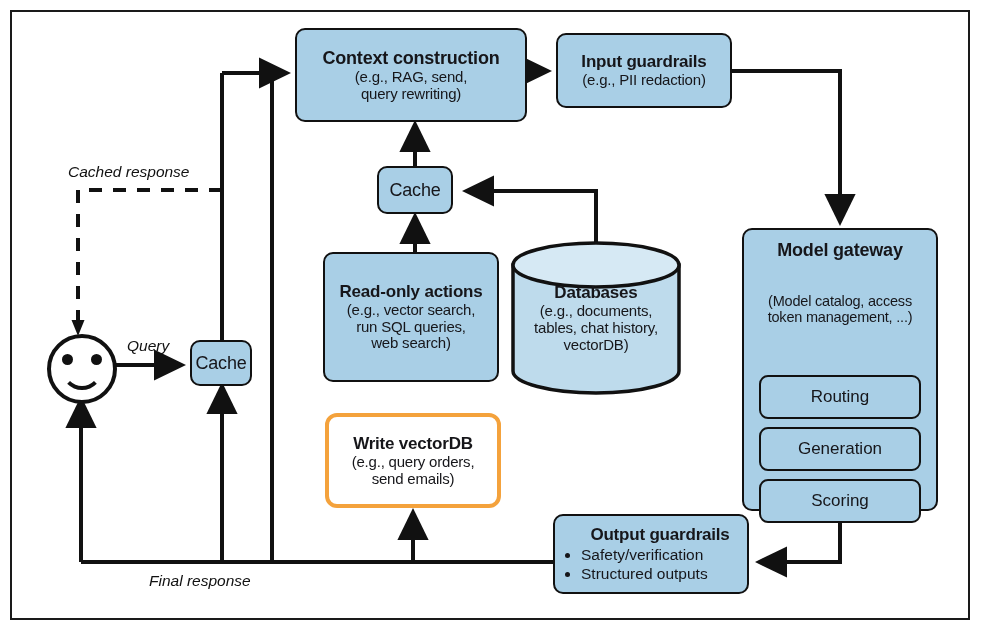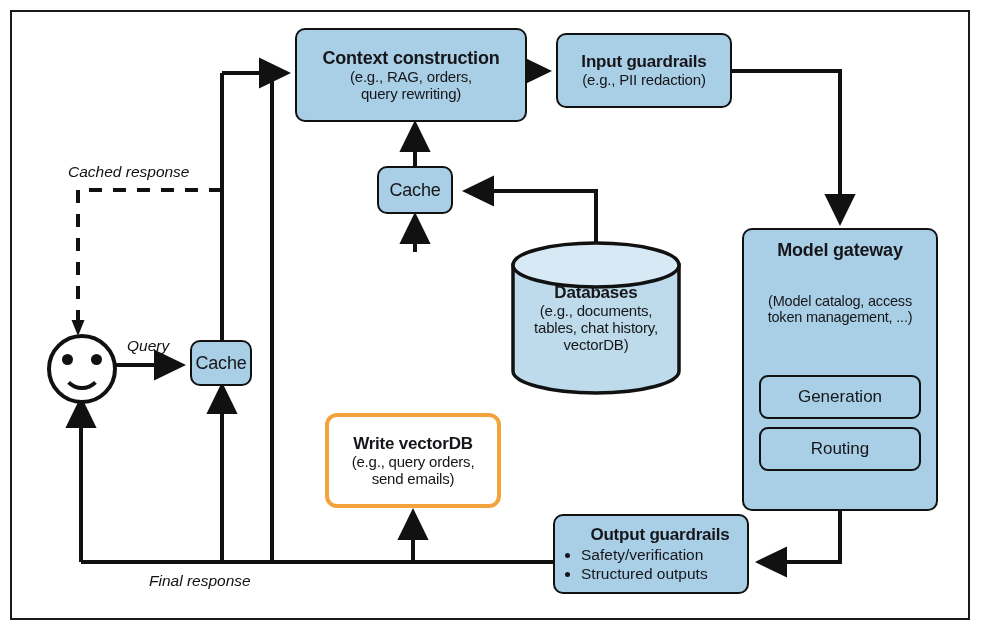"(e.g., RAG, orders," span.ln { text: orders -> send }
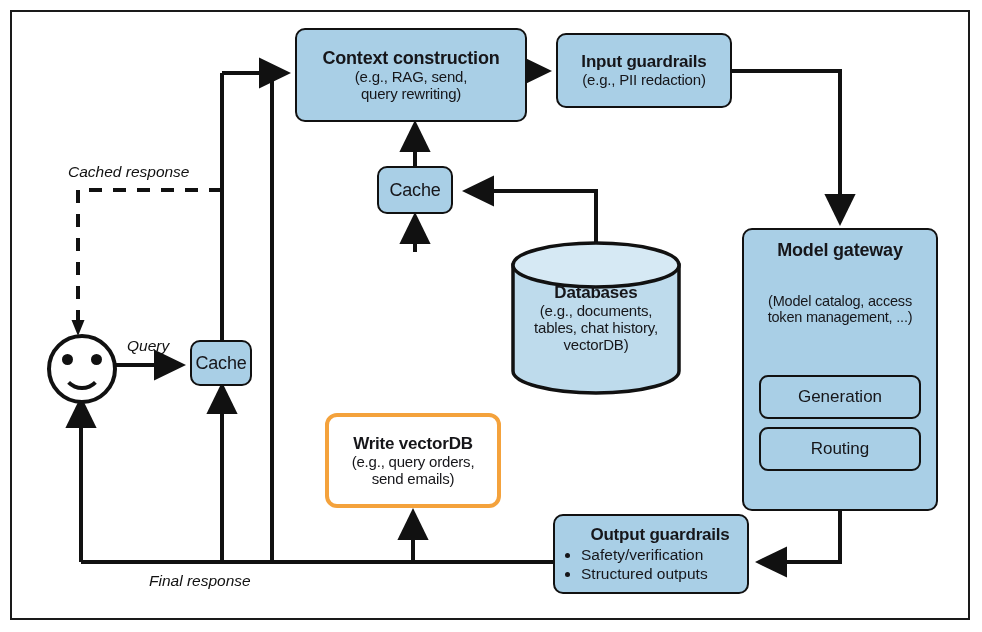"Read-only actions" div.node { html: none -> <div> <div>Read-only actions</div> <div> <span>(e.g., vector search,</span> <span>run SQL queries,</span> <span>web search)</span> </div> </div> }
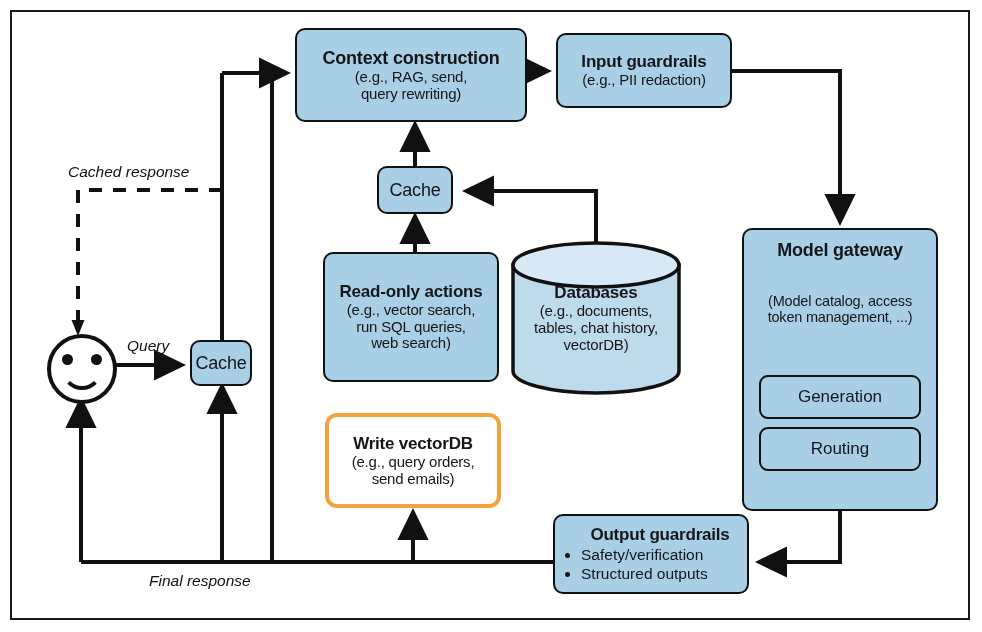"Generation" div.subnode { order: before "Routing" -> after "Routing" }
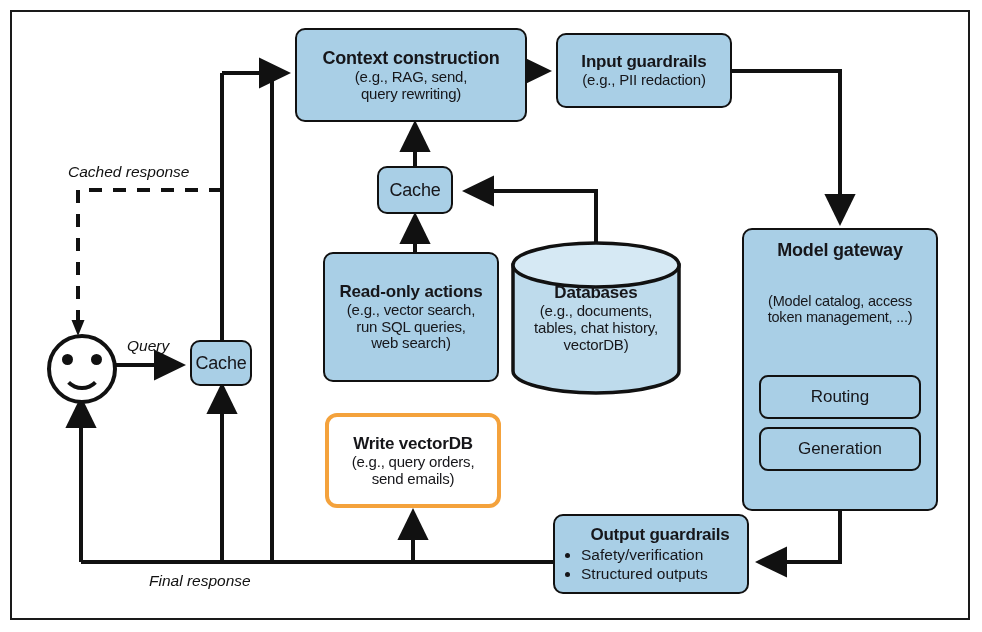"Scoring" div.subnode { html: none -> <div>Scoring</div> }
